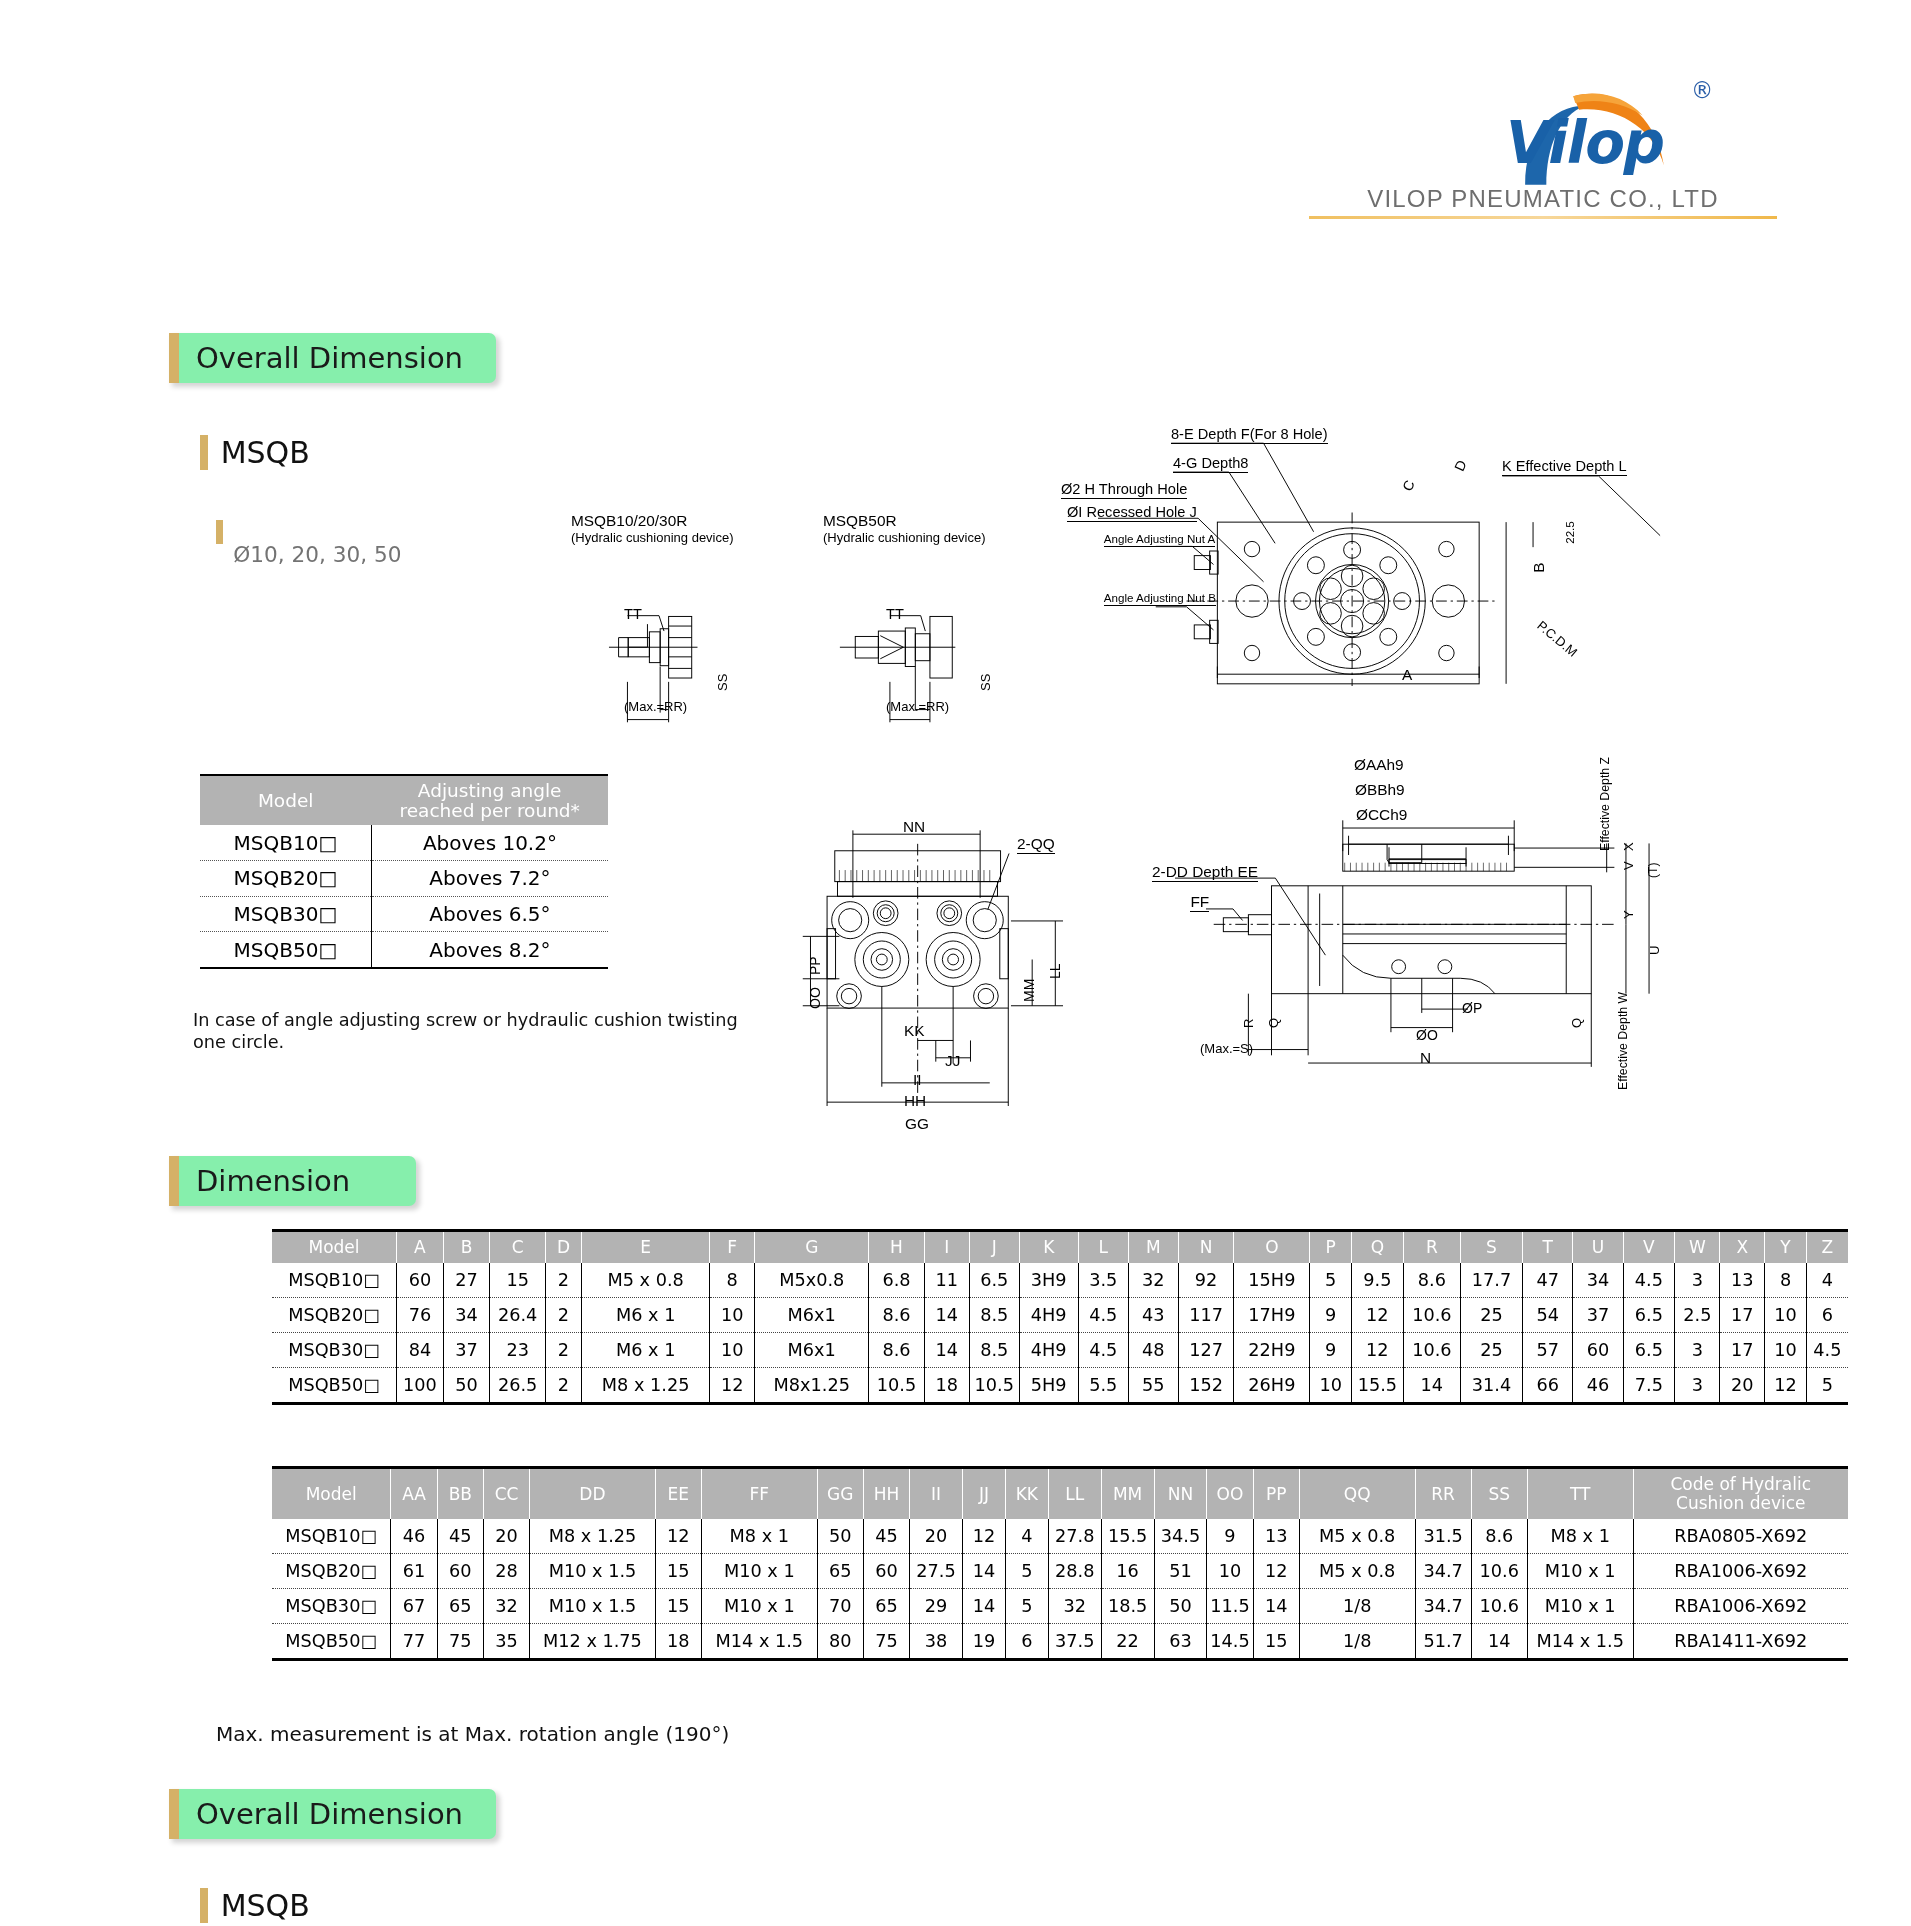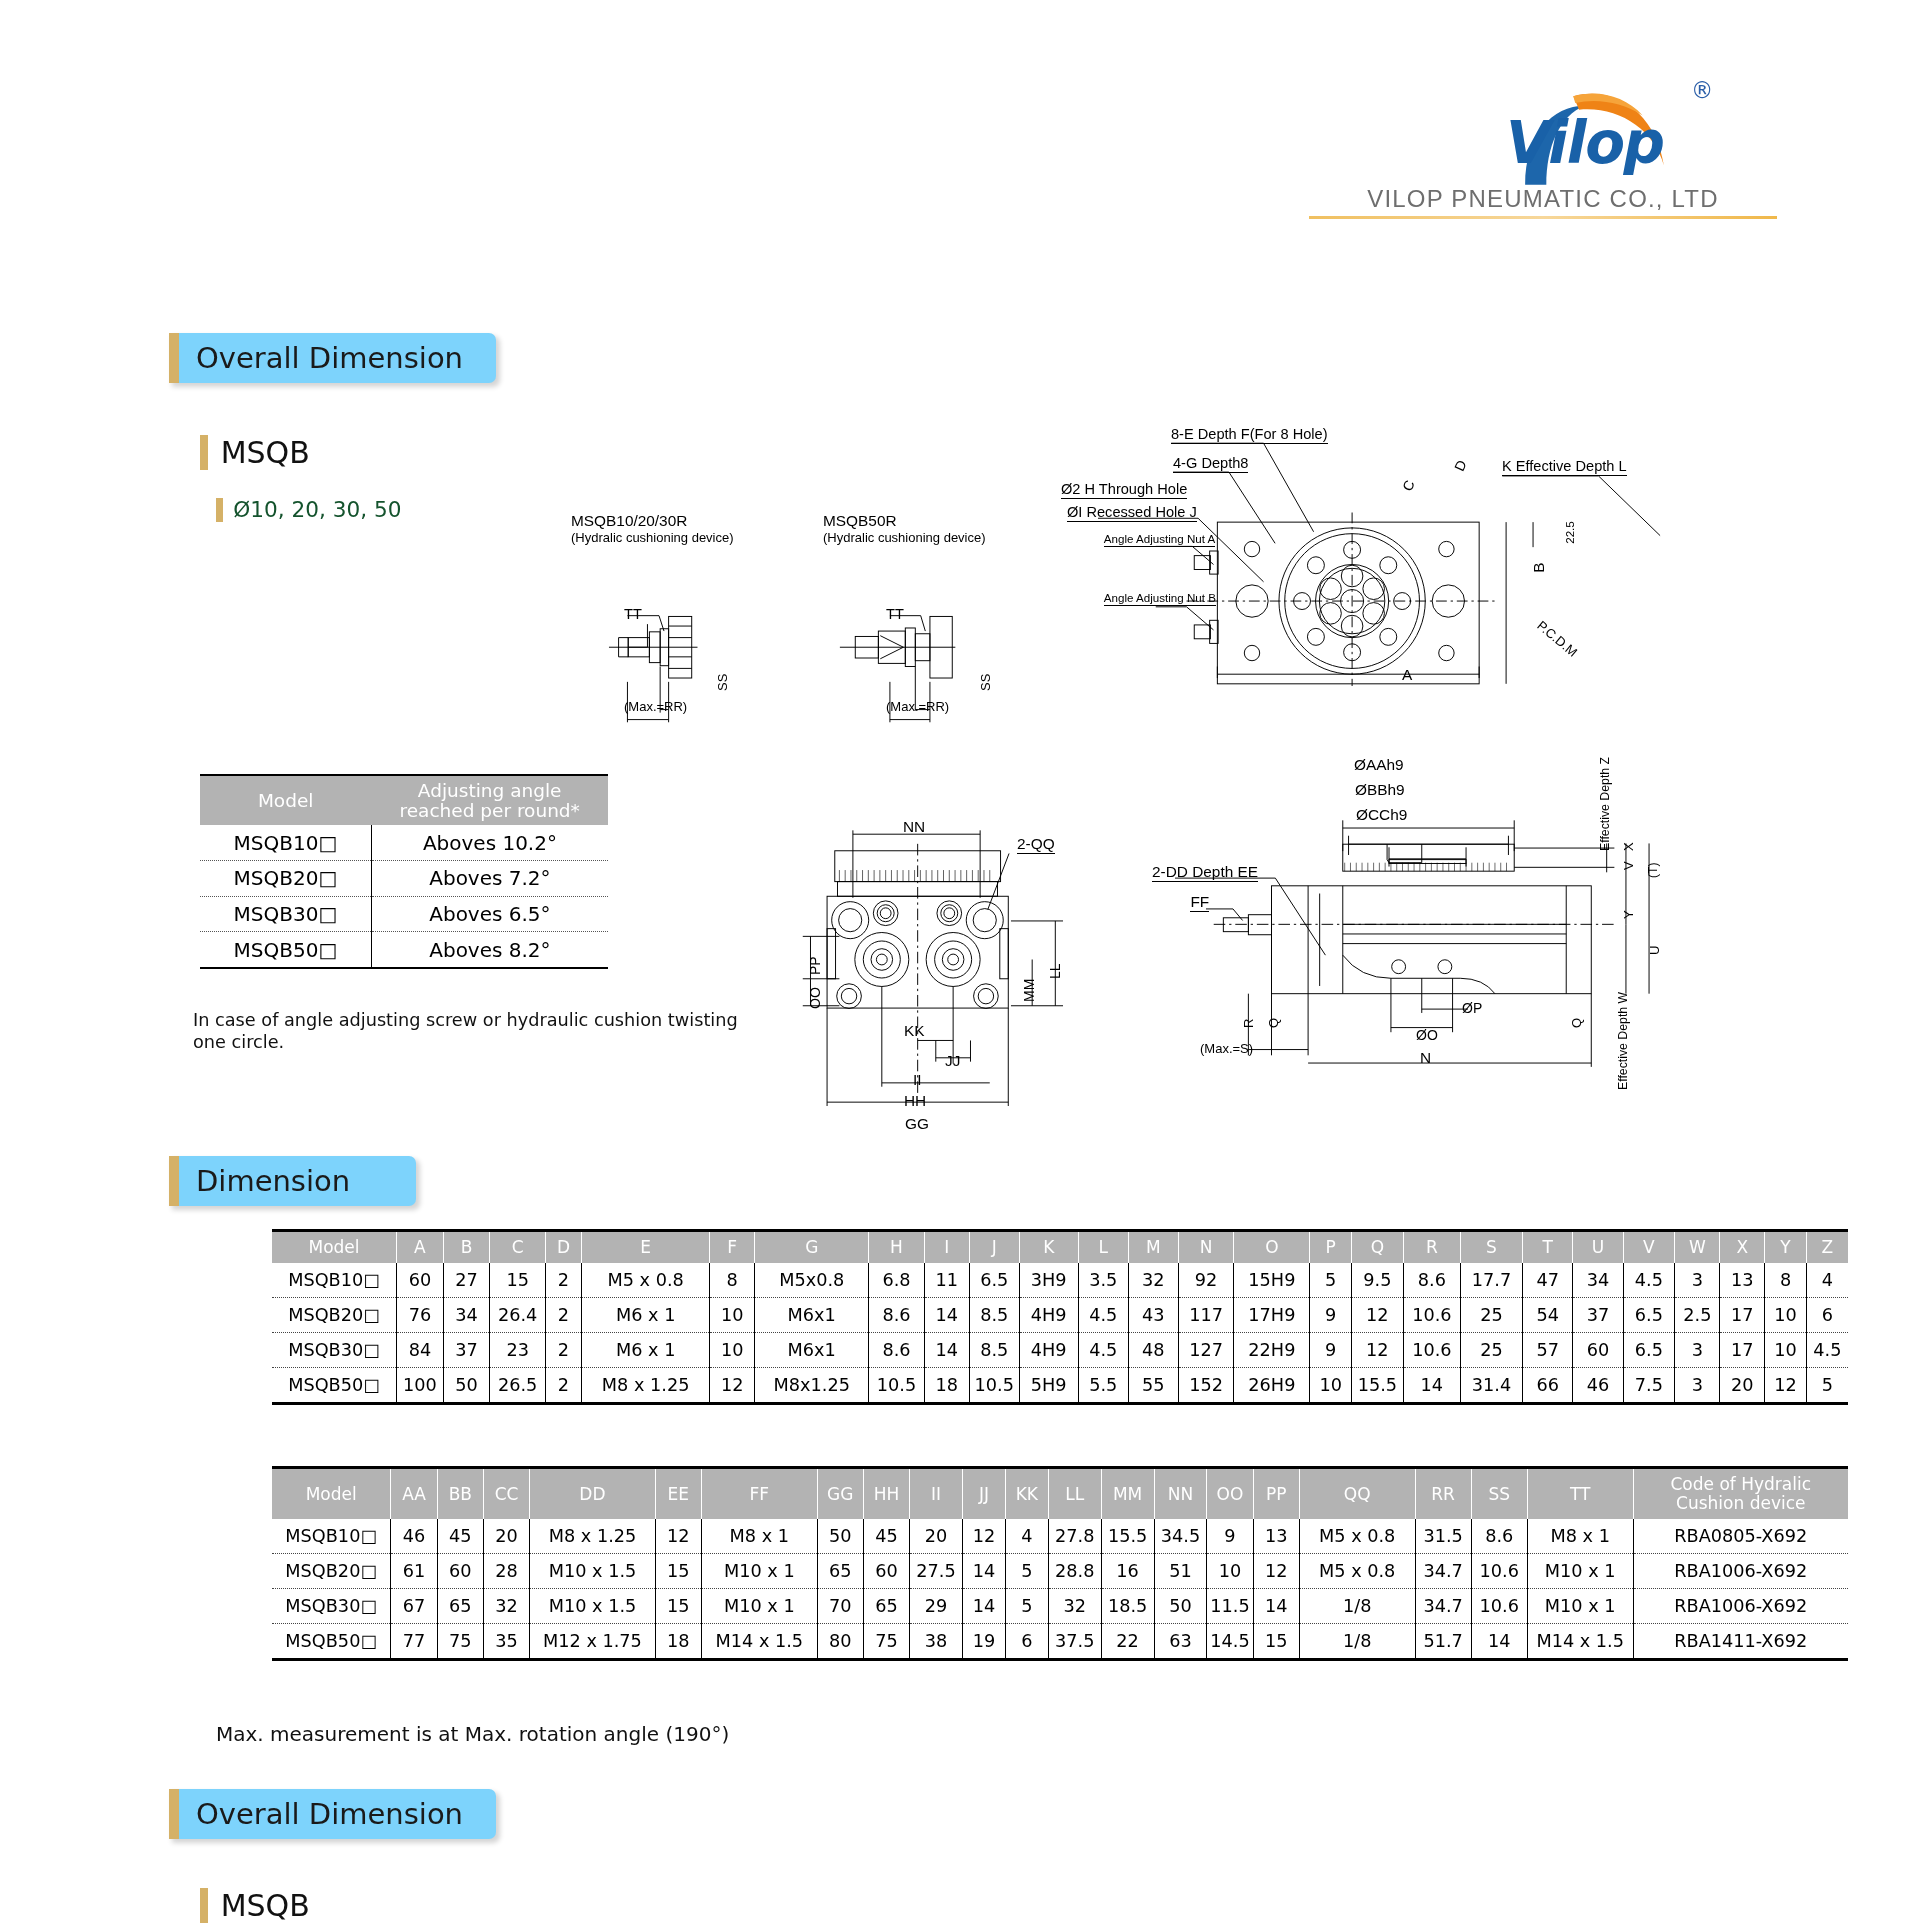"Overall Dimension" .sec-head { background: #7dd3fc -> #86efac }
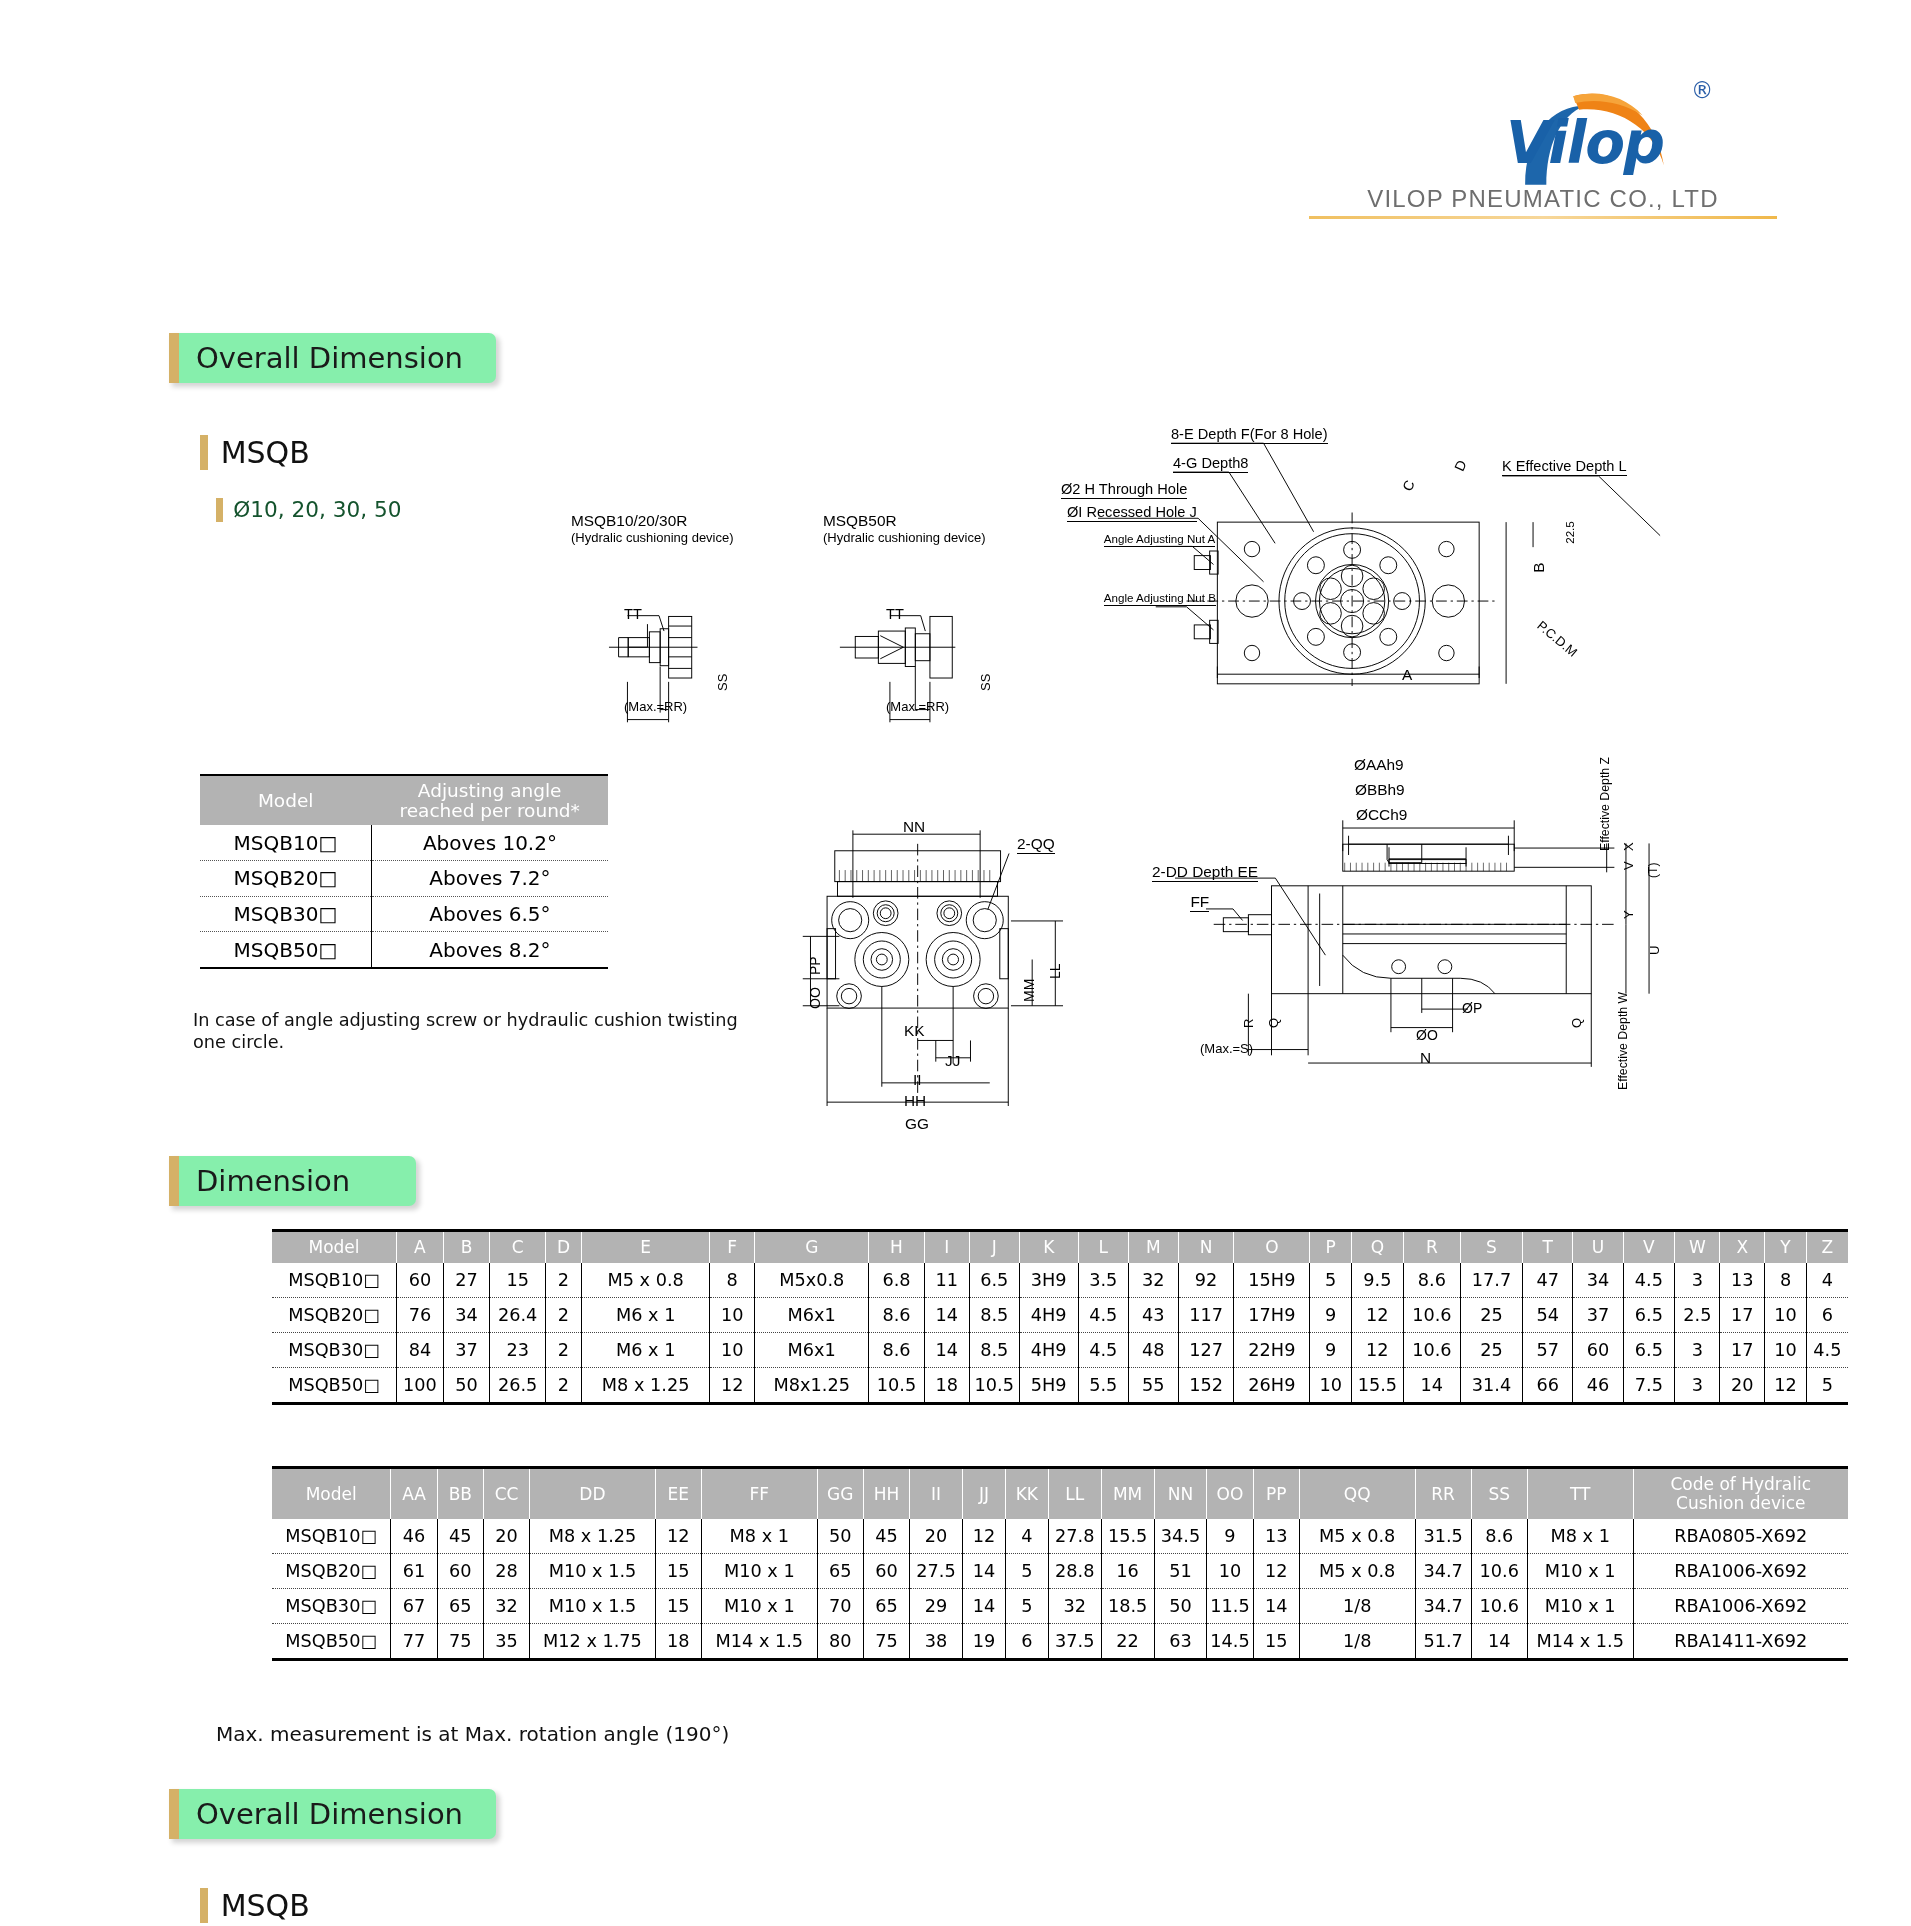"Ø10, 20, 30, 50" .sub2-text { color: #14532d -> #737373; margin-top: none -> 45px }
